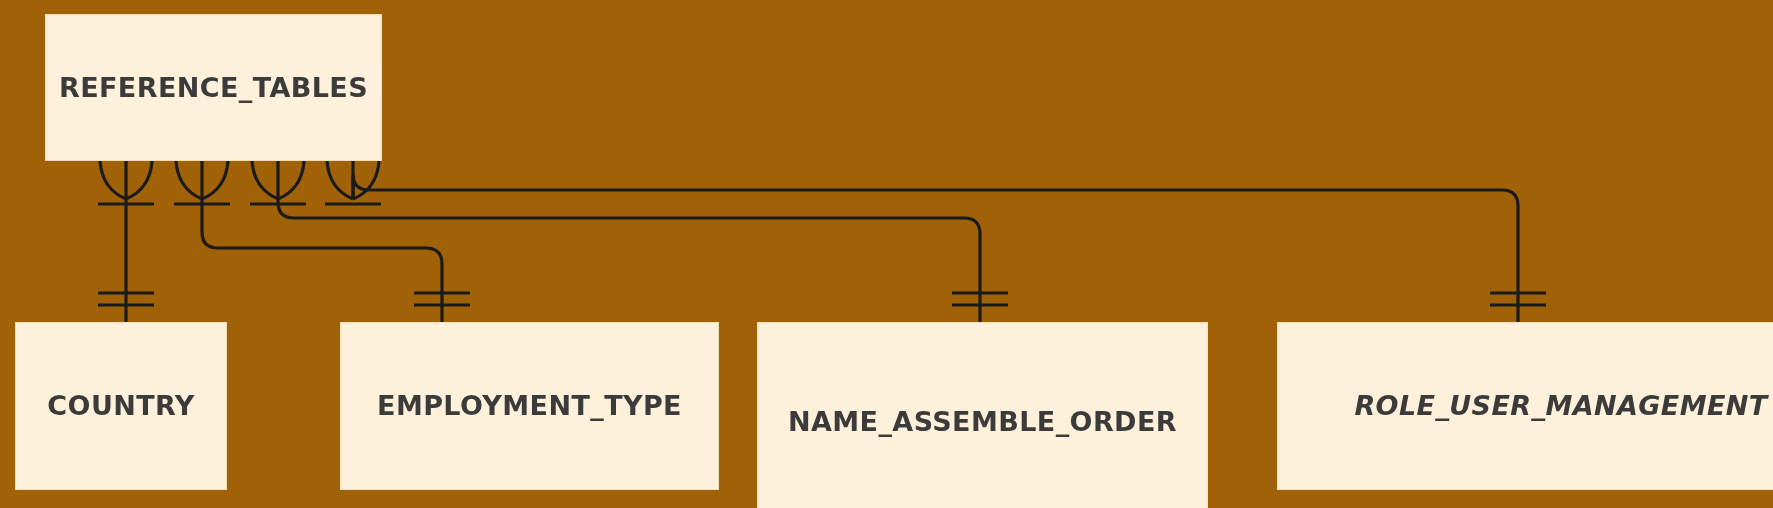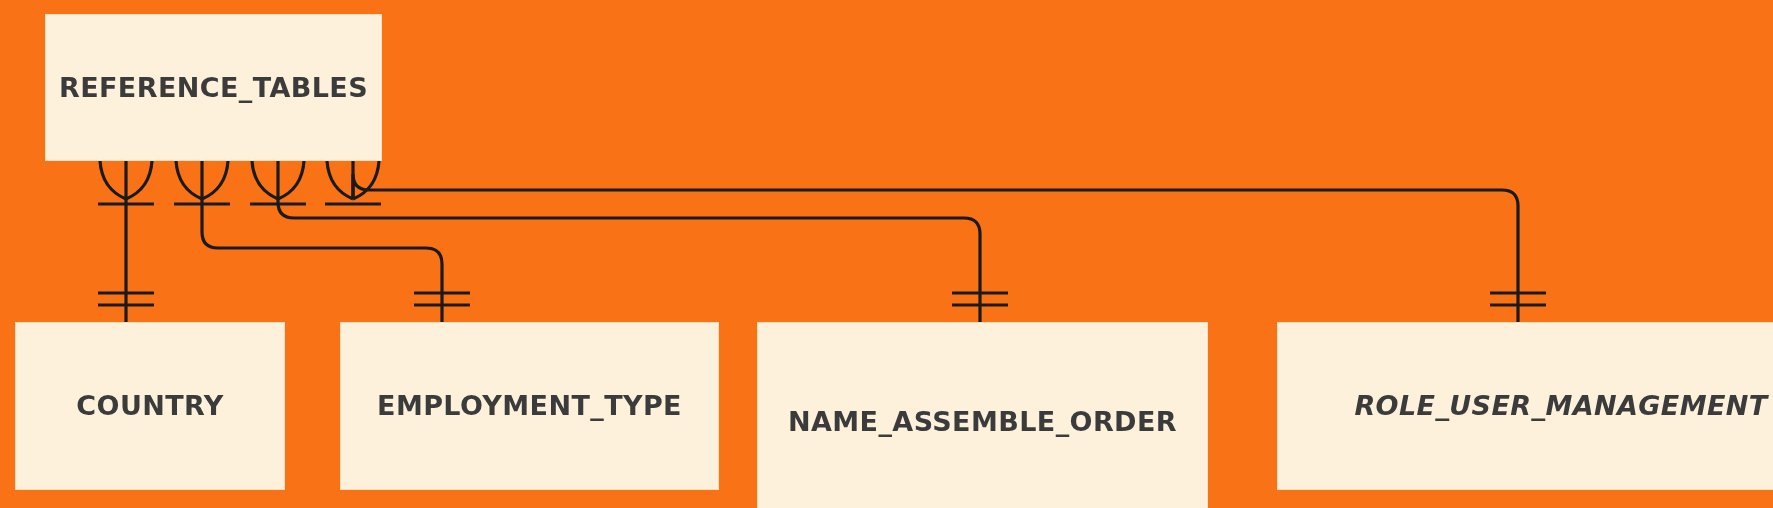"REFERENCE_TABLES" #canvas { background: #f97316 -> #a16207 }
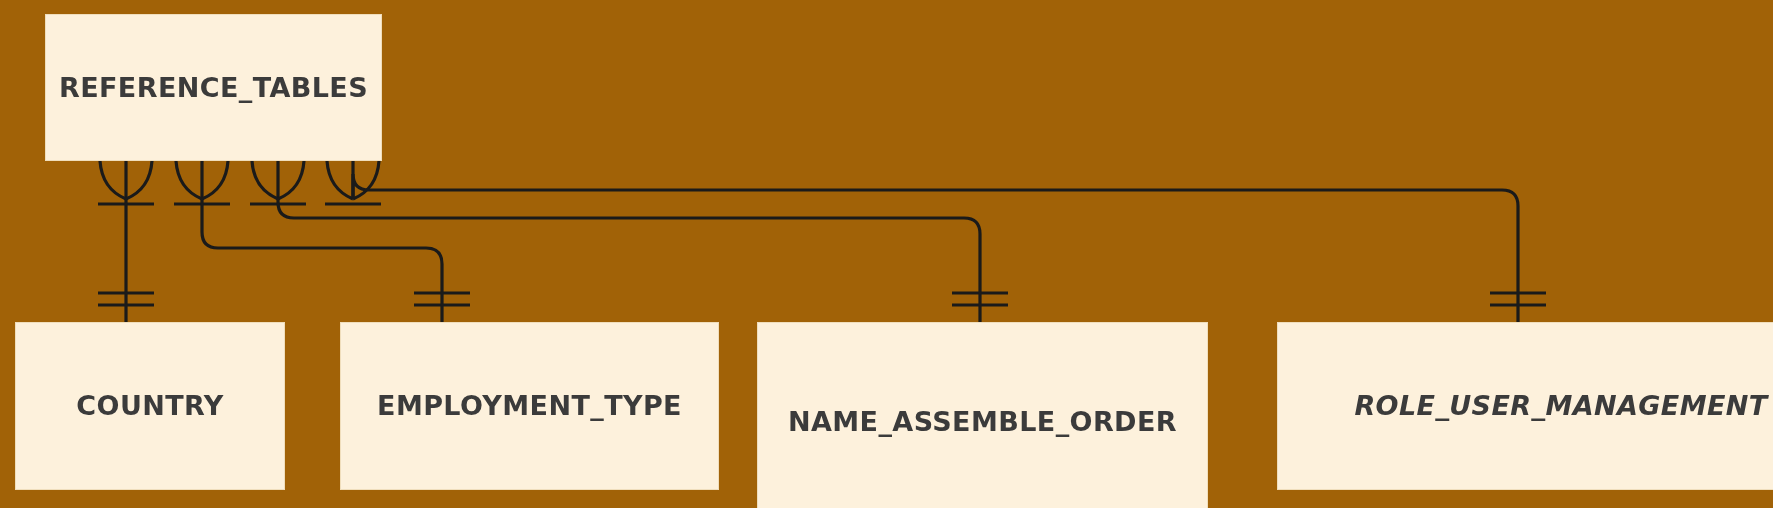"COUNTRY" div.entity { width: 270px -> 212px }
